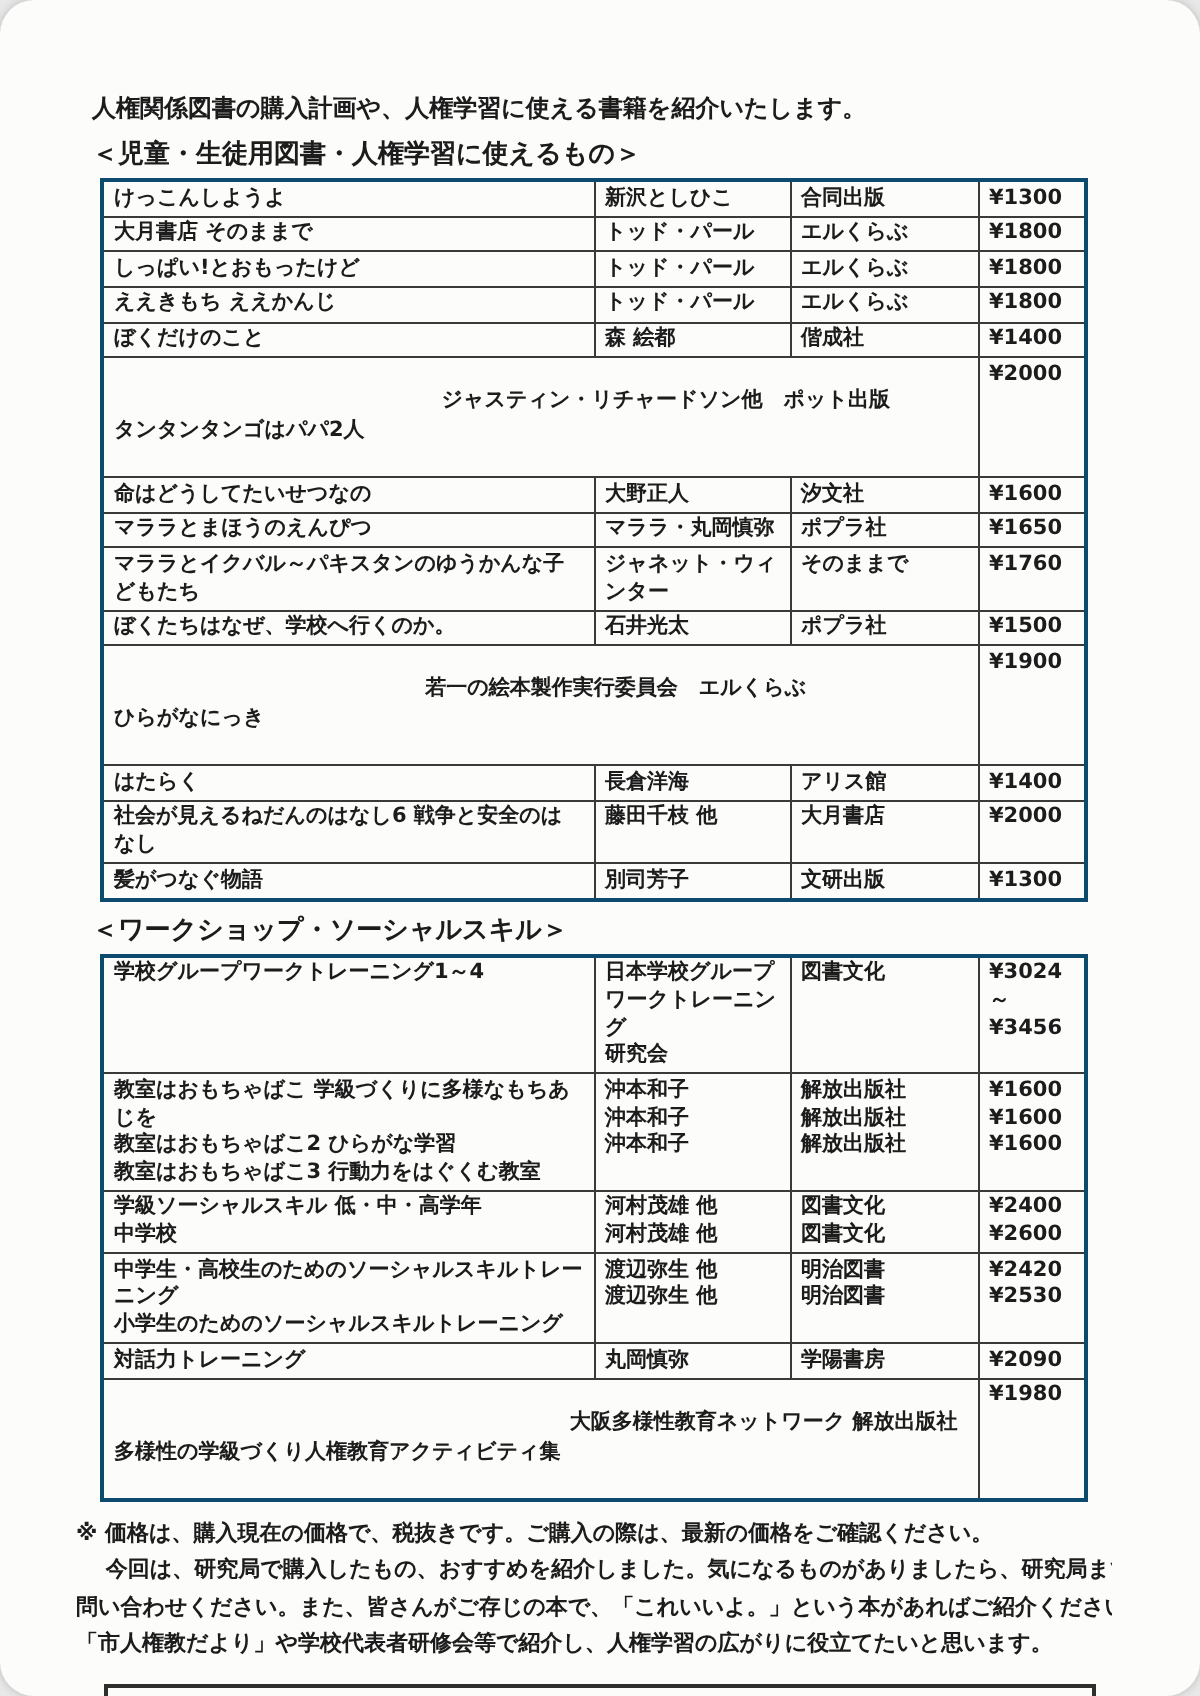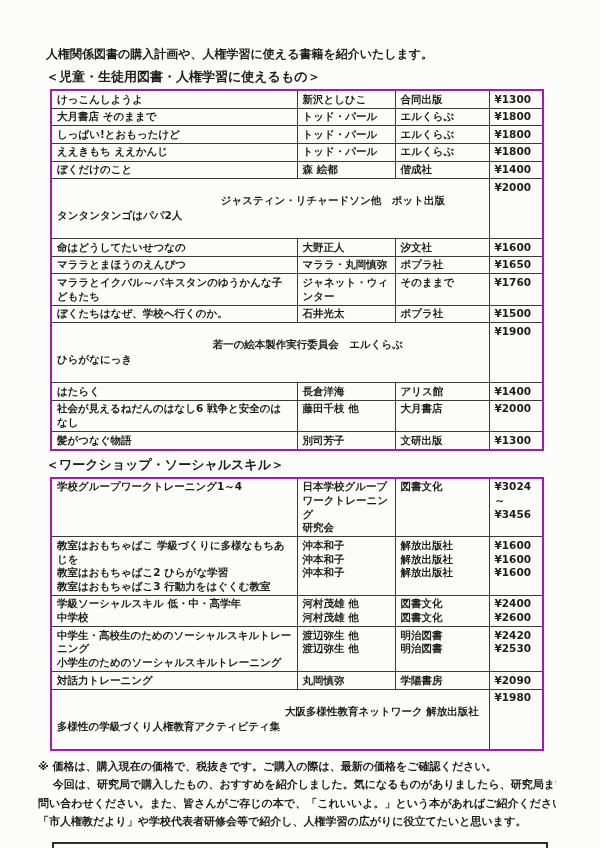"人権関係図書の購入計画や、人権学習に使える書籍を紹介いたします。" .page { border-radius: none -> 17px }
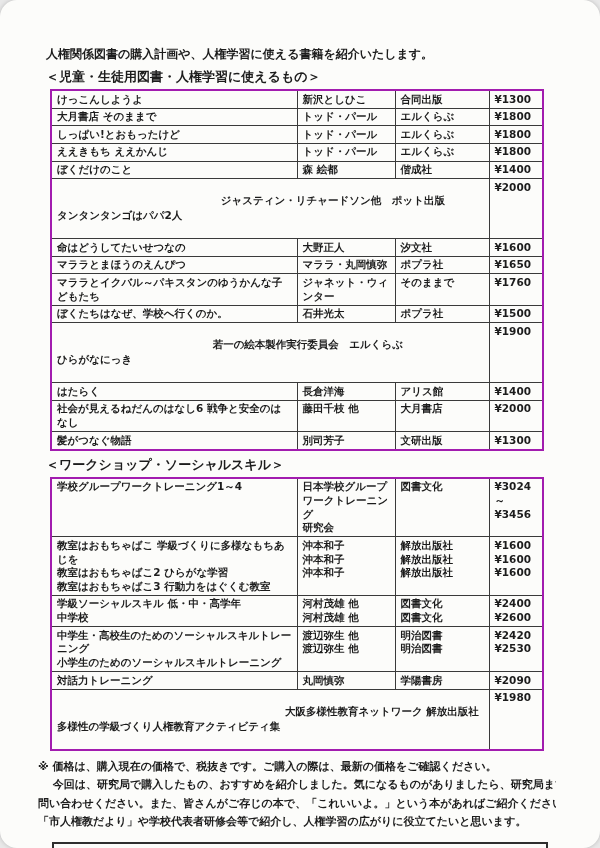"けっこんしようよ" table.books { border: 2px solid #a21caf -> 2px solid #0c4a6e }
